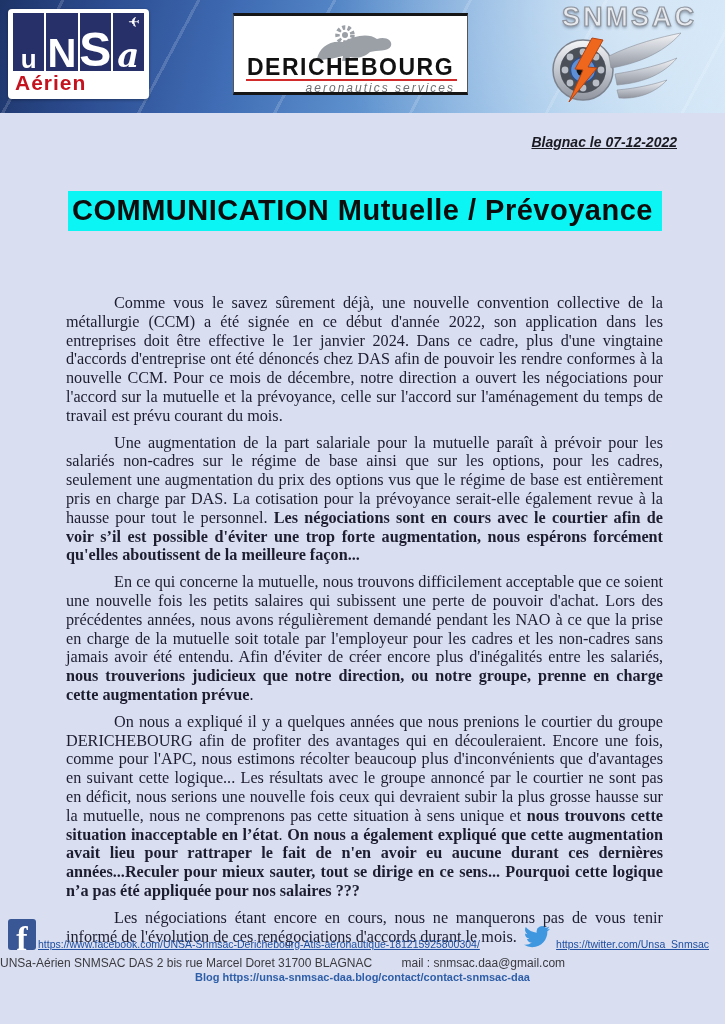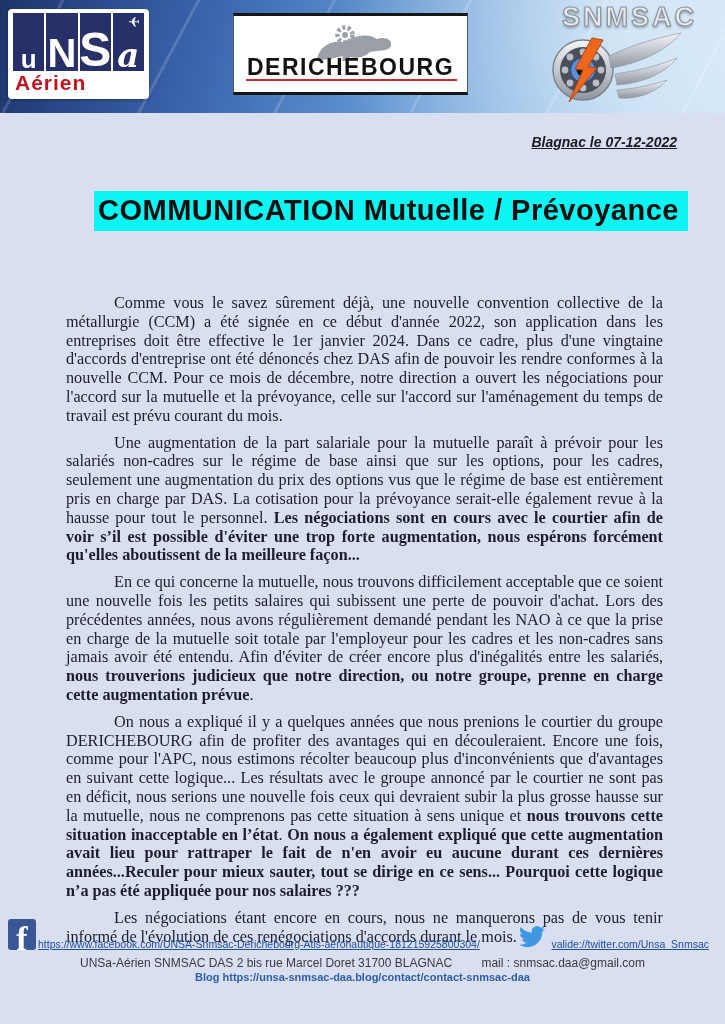"aeronautics services" div.der-sub { html: none -> <div>aeronautics services</div> }
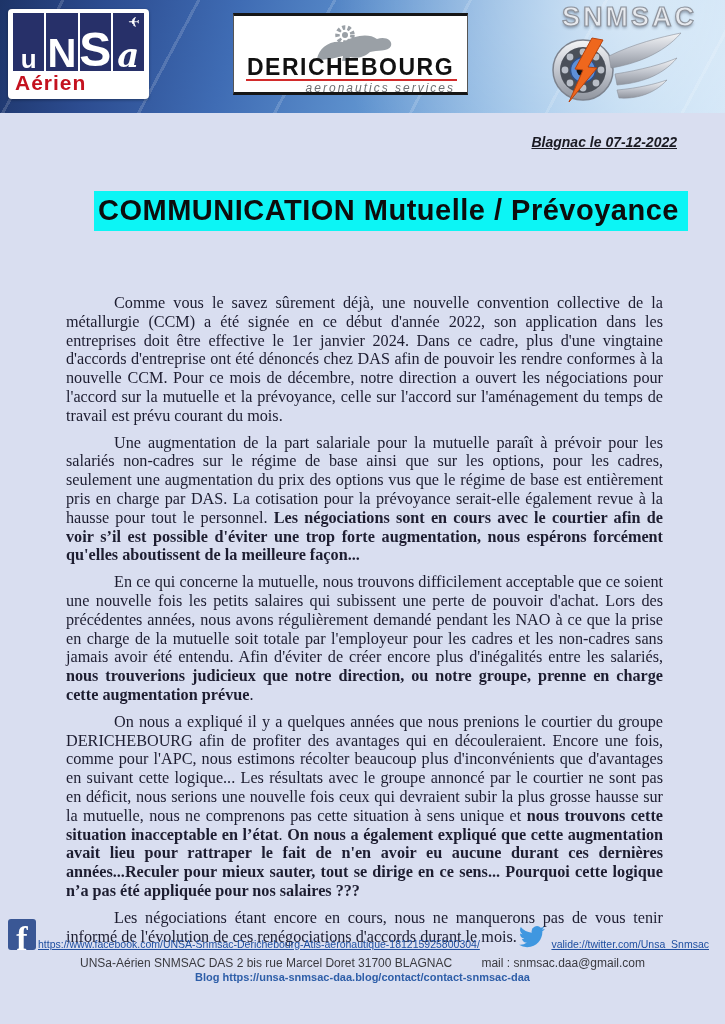"COMMUNICATION Mutuelle / Prévoyance" .title span { margin-left: 26px -> none }
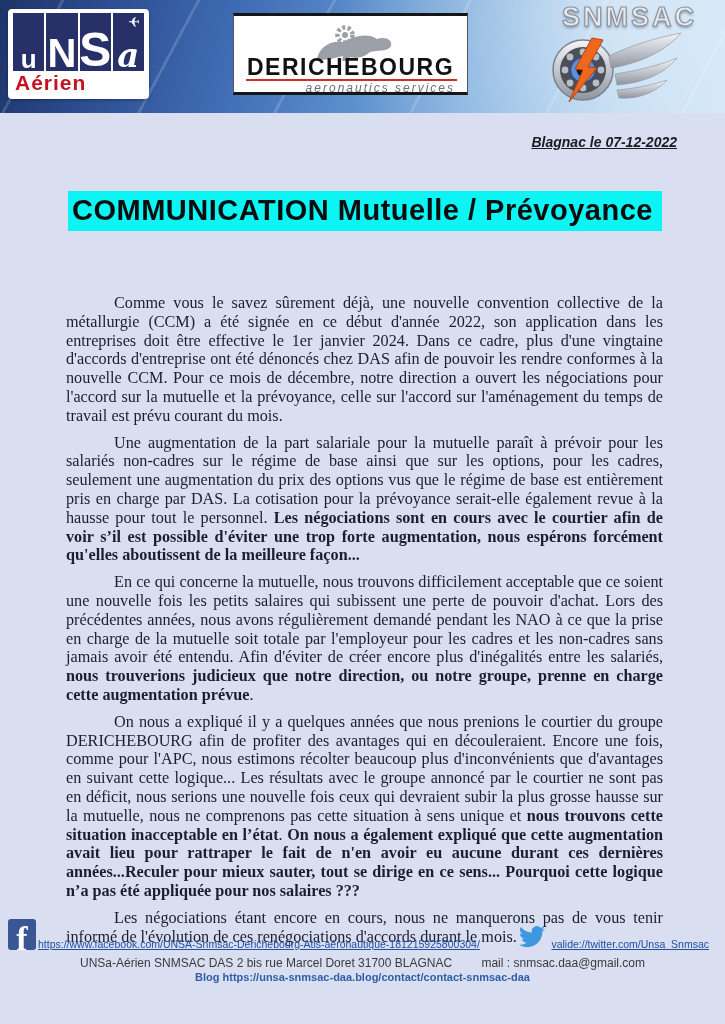"valide://twitter.com/Unsa_Snmsac" a.social-link { text: valide://twitter.com/Unsa -> https://twitter.com/Unsa }
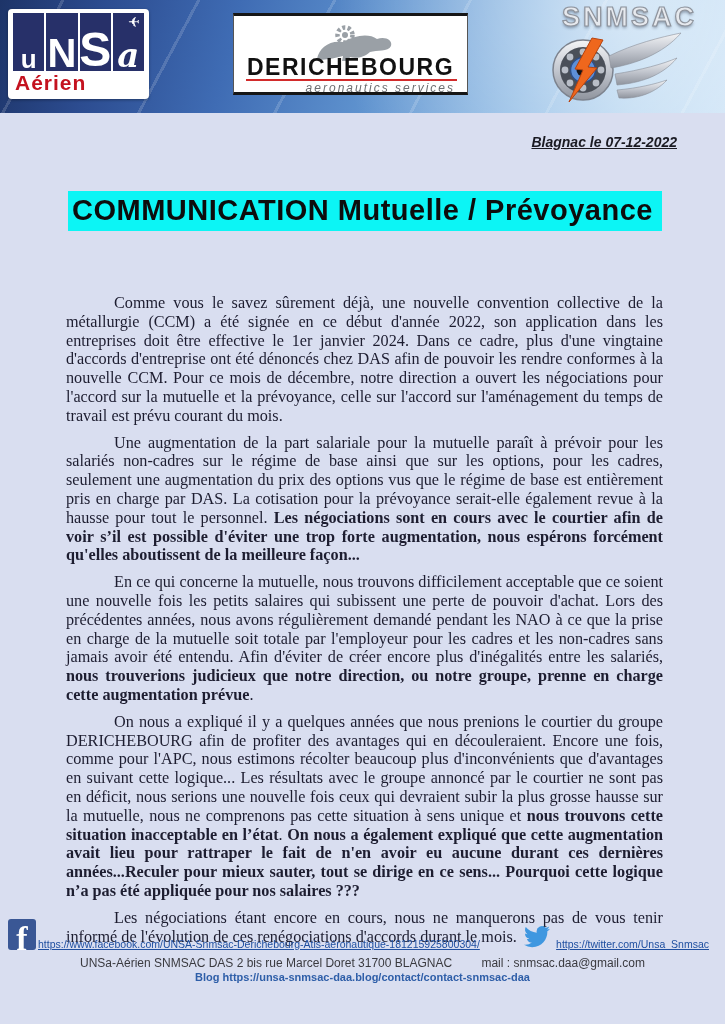"UNSa-Aérien SNMSAC DAS 2 bis" .address-row { text-align: center -> left }
